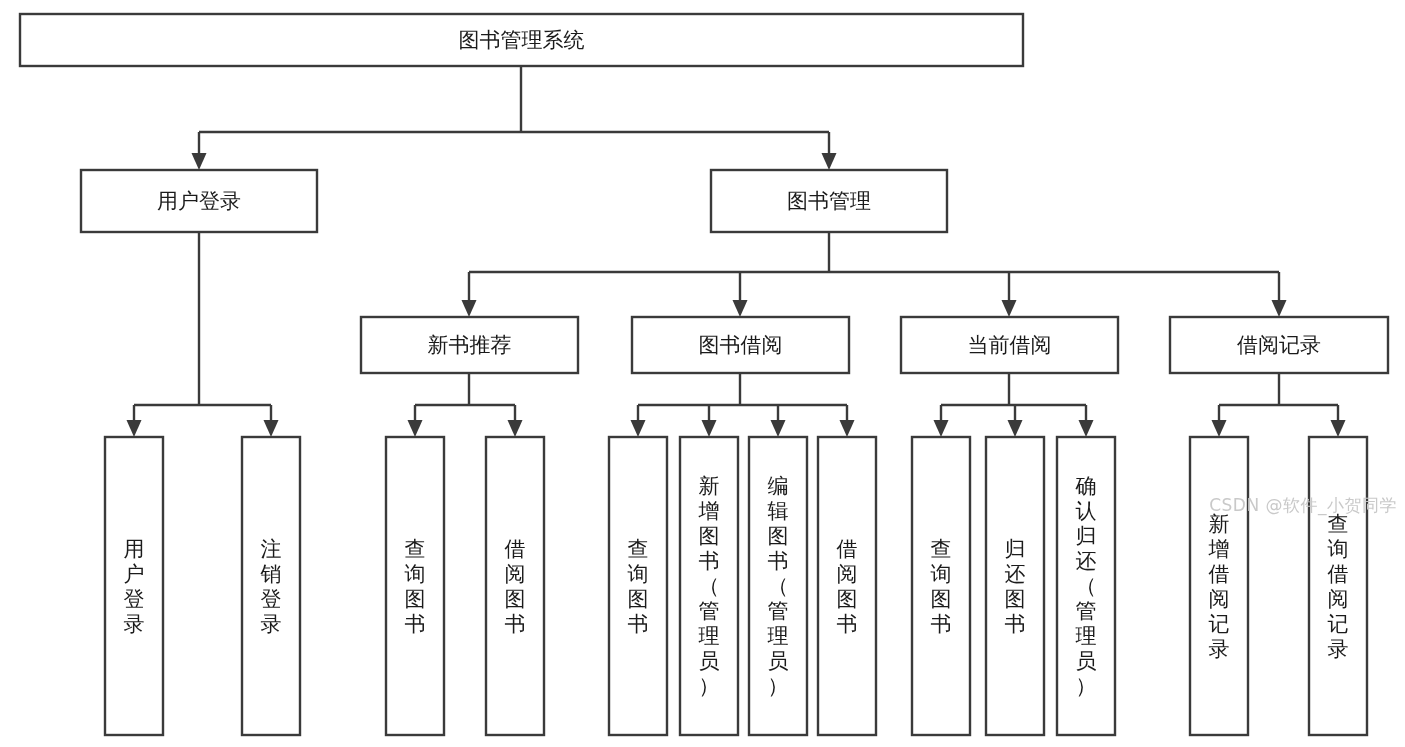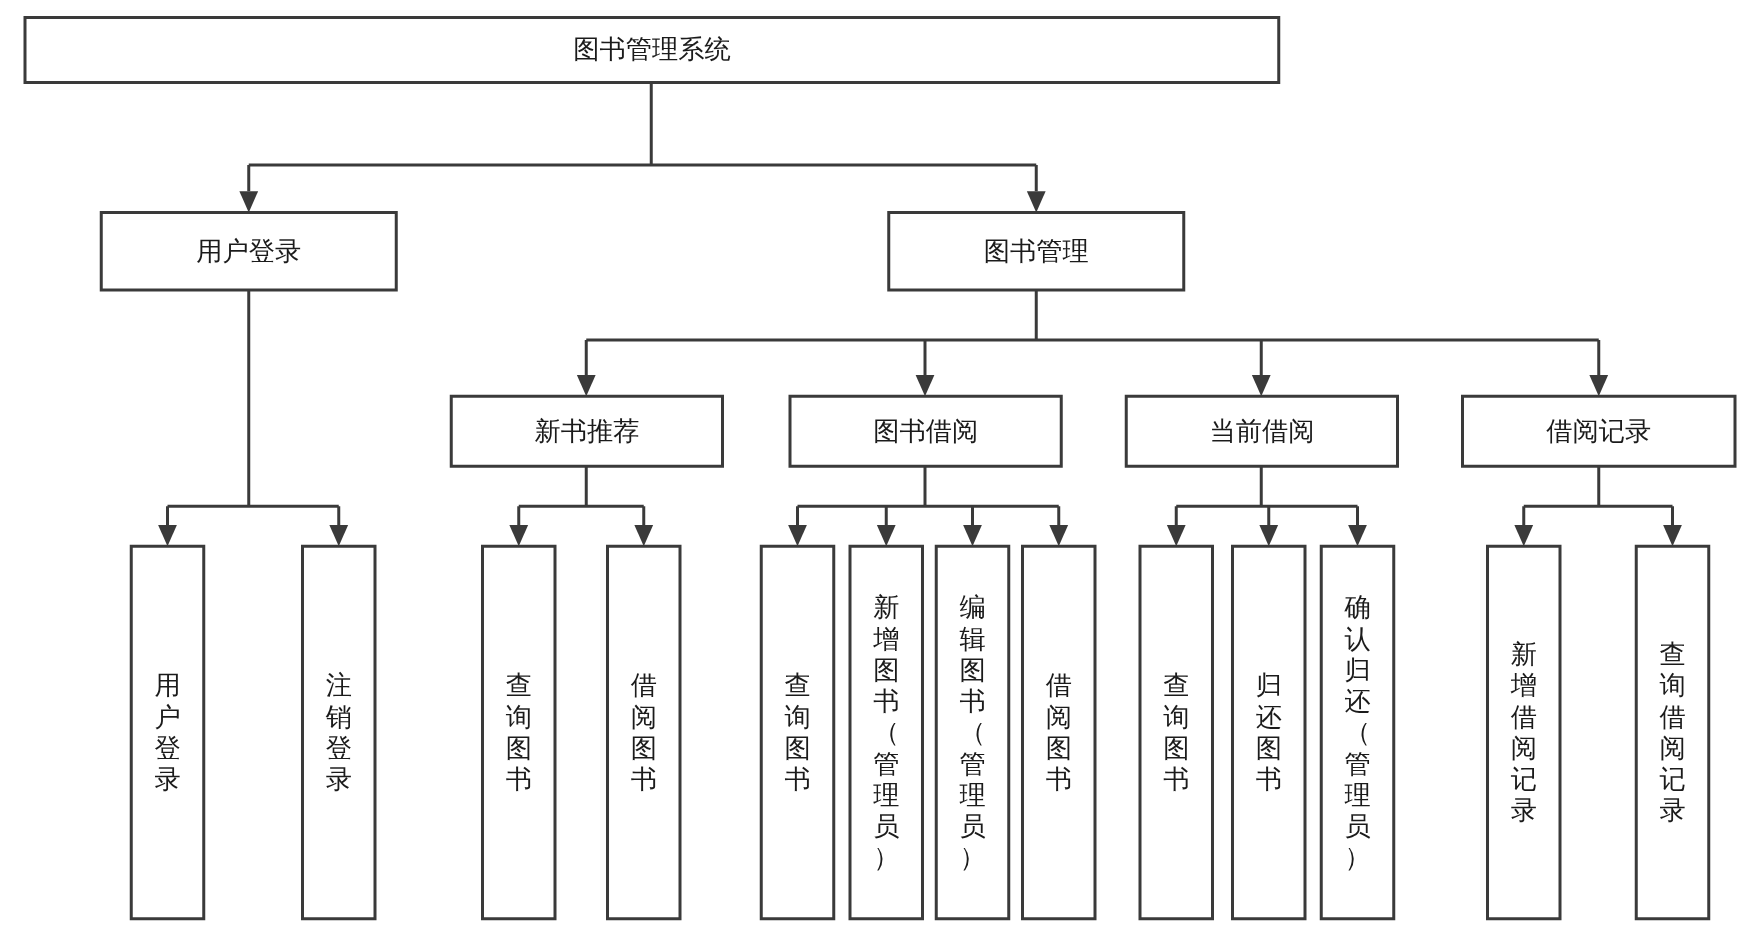"CSDN @软件_小贺同学" div.watermark { html: none -> <div>CSDN @软件_小贺同学</div> }
